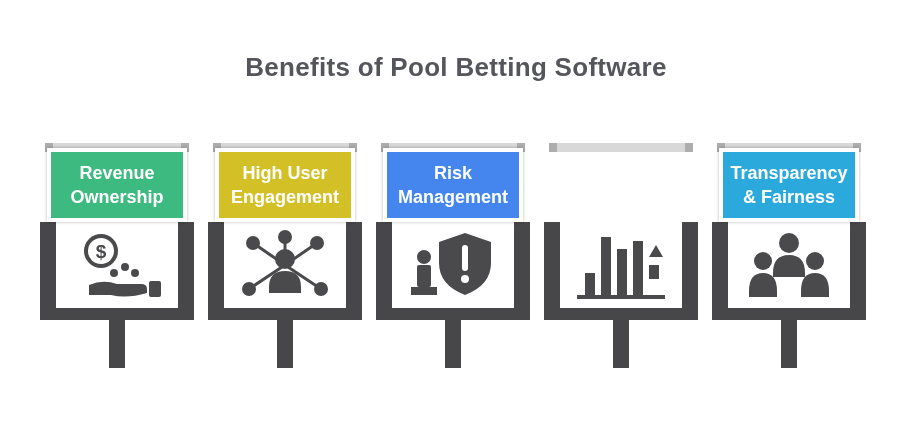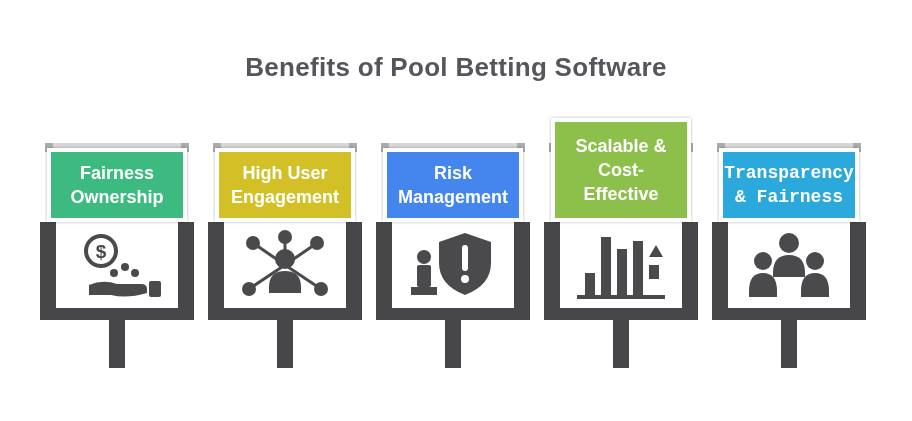"Scalable &" div.sign { html: <div> <div>Scalable &amp; Cost- Effective</div> </div> -> none }
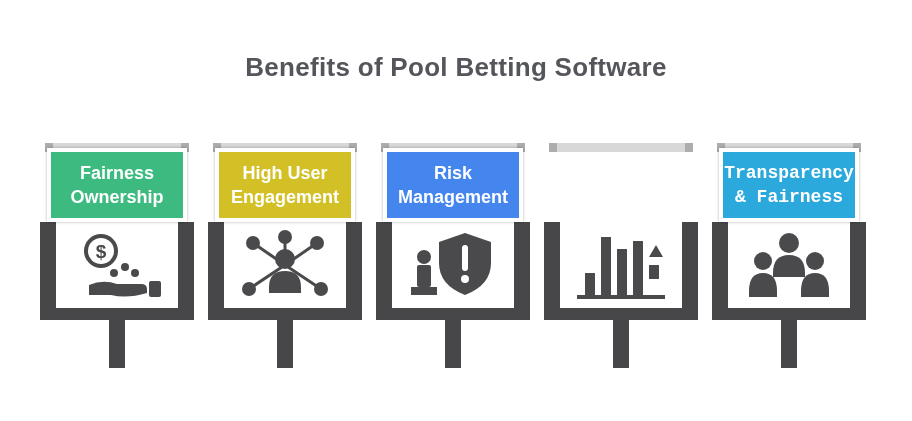"Fairness" div.sign-label { text: Fairness -> Revenue }
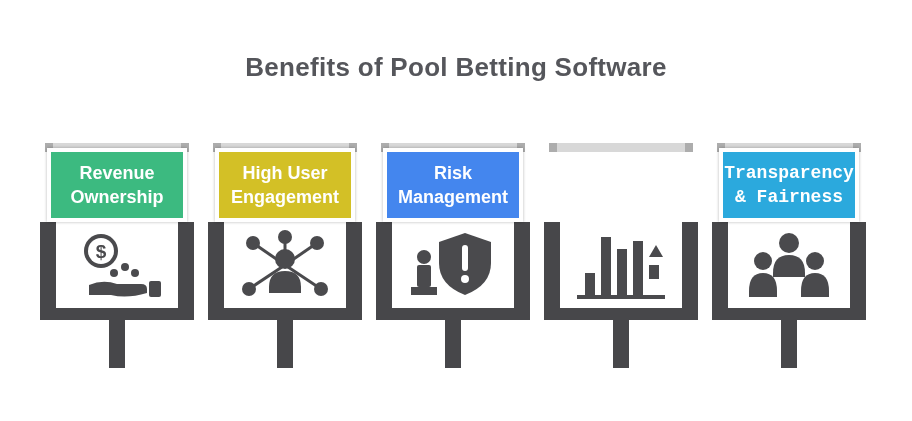"Transparency" div.sign { font-family: Liberation Mono, monospace -> none }
